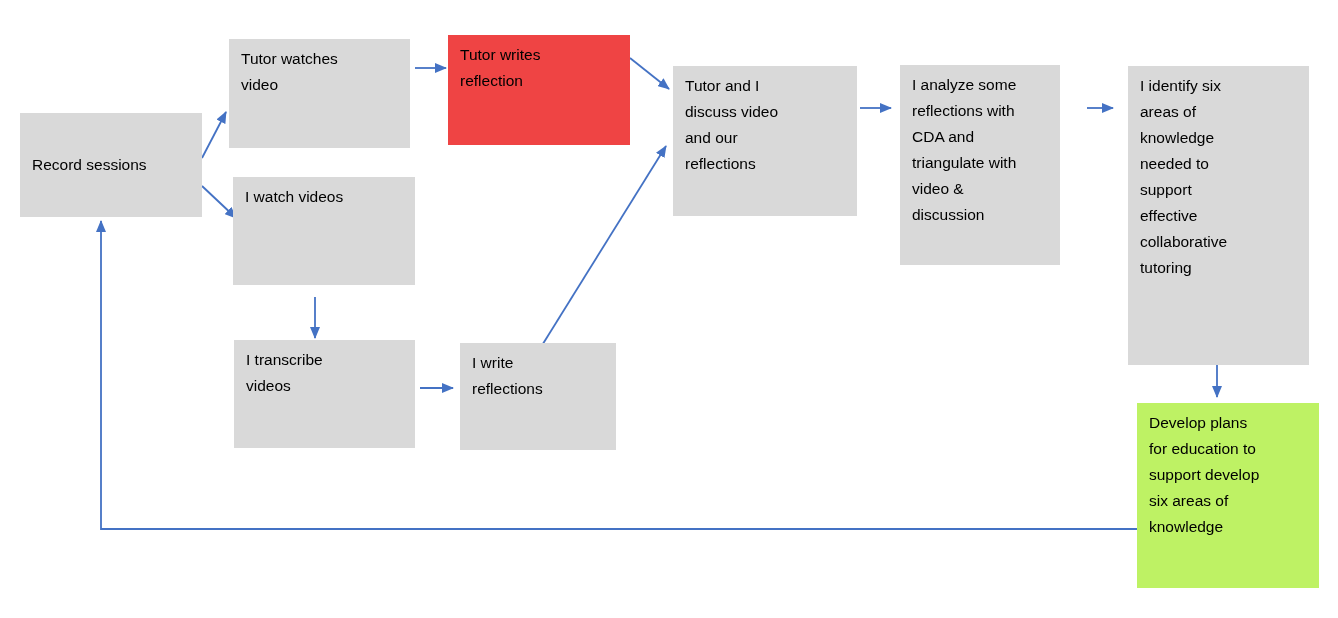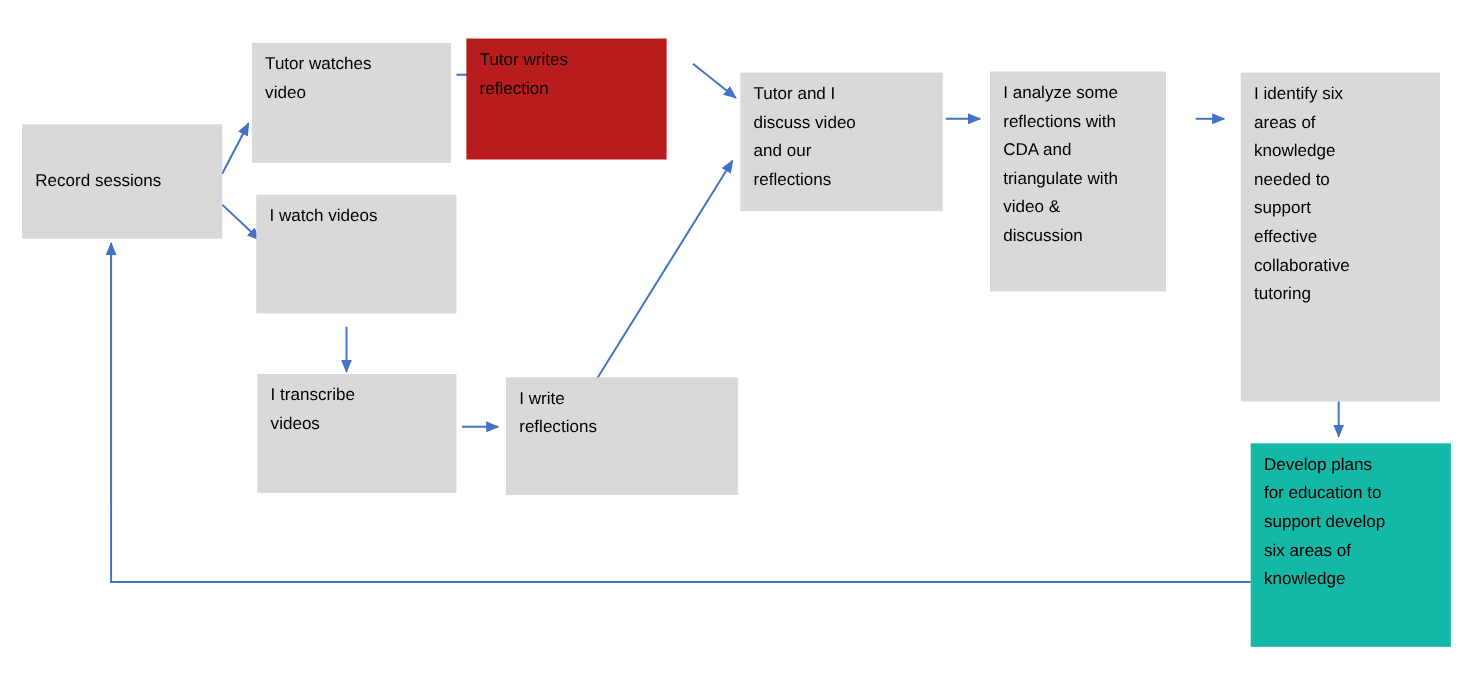"Tutor writes" div.node { background: #b91c1c -> #ef4444; left: 424px -> 448px }
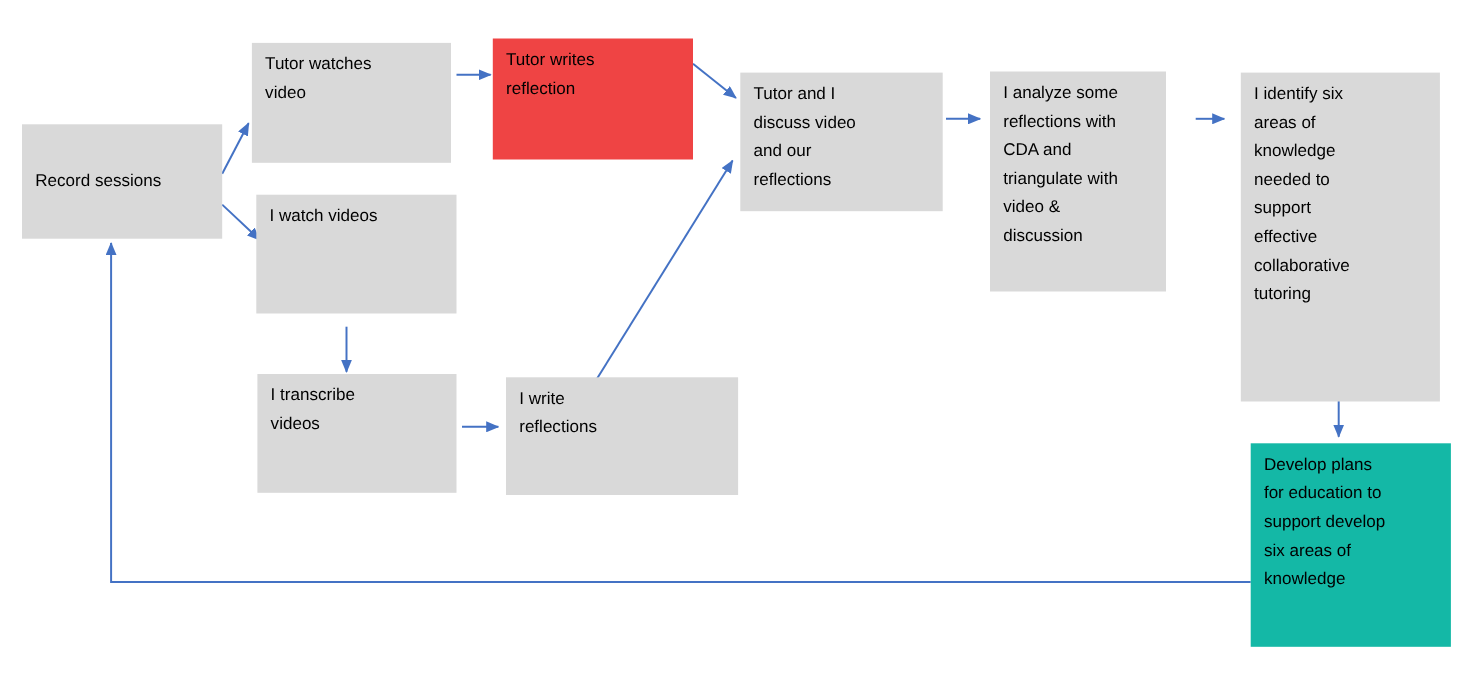"Tutor and I" div.node { height: 126px -> 150px }
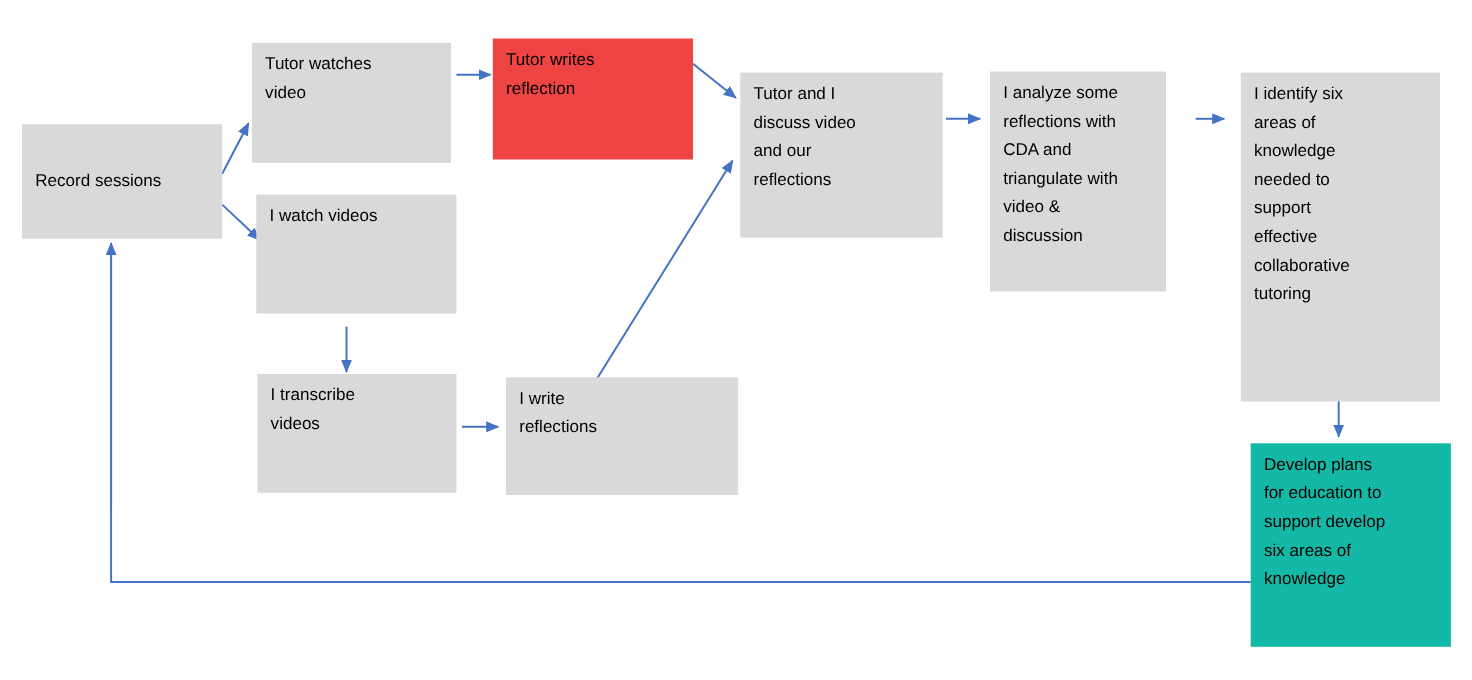"I write" div.node { width: 211px -> 156px }
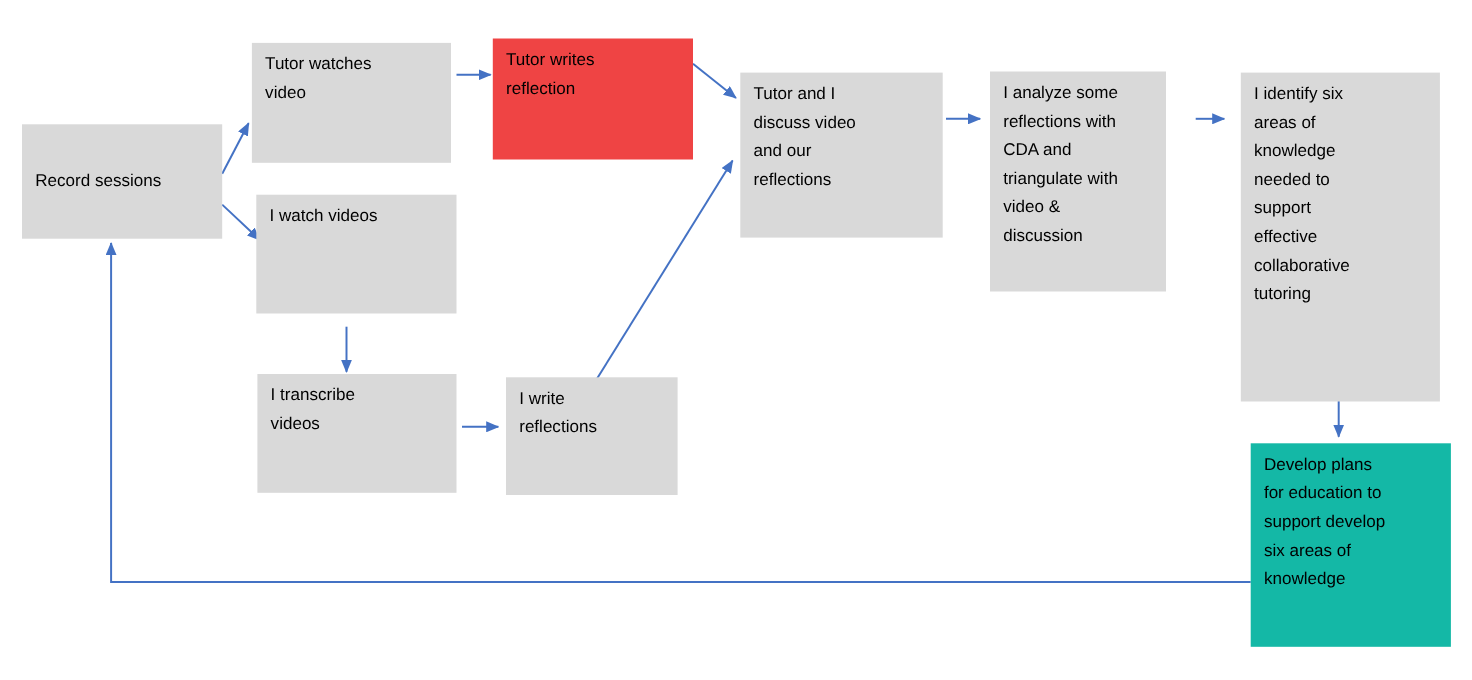"Develop plans" div.node { background: #14b8a6 -> #bef264 }
